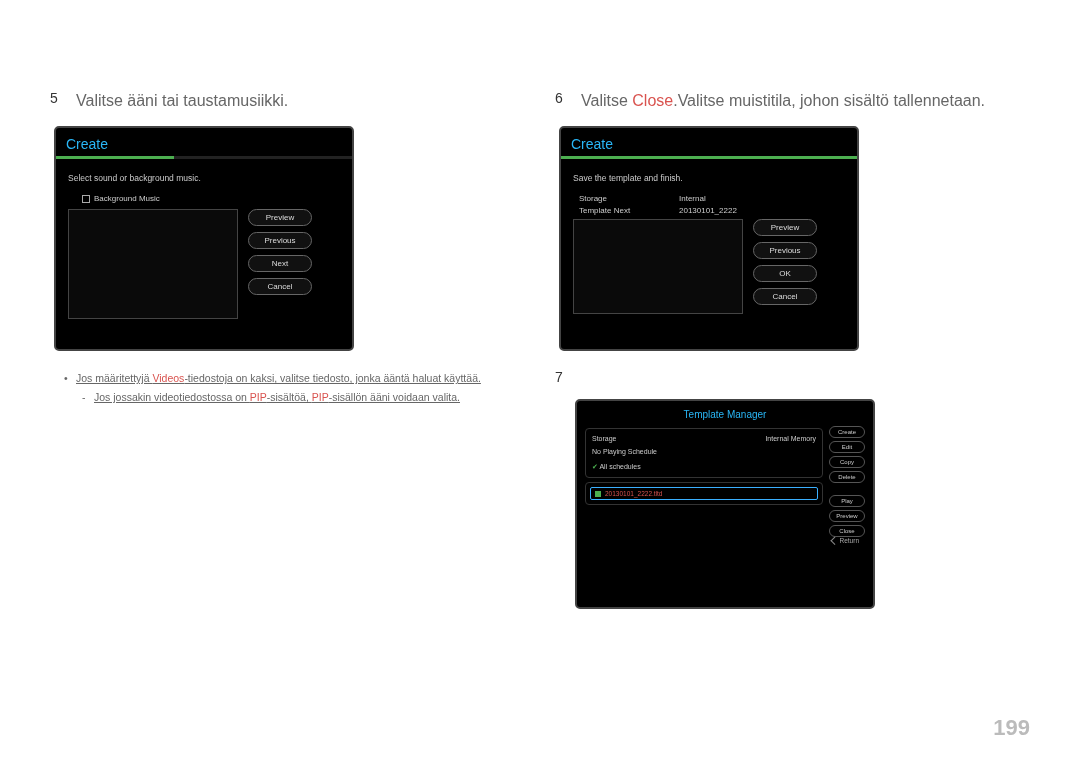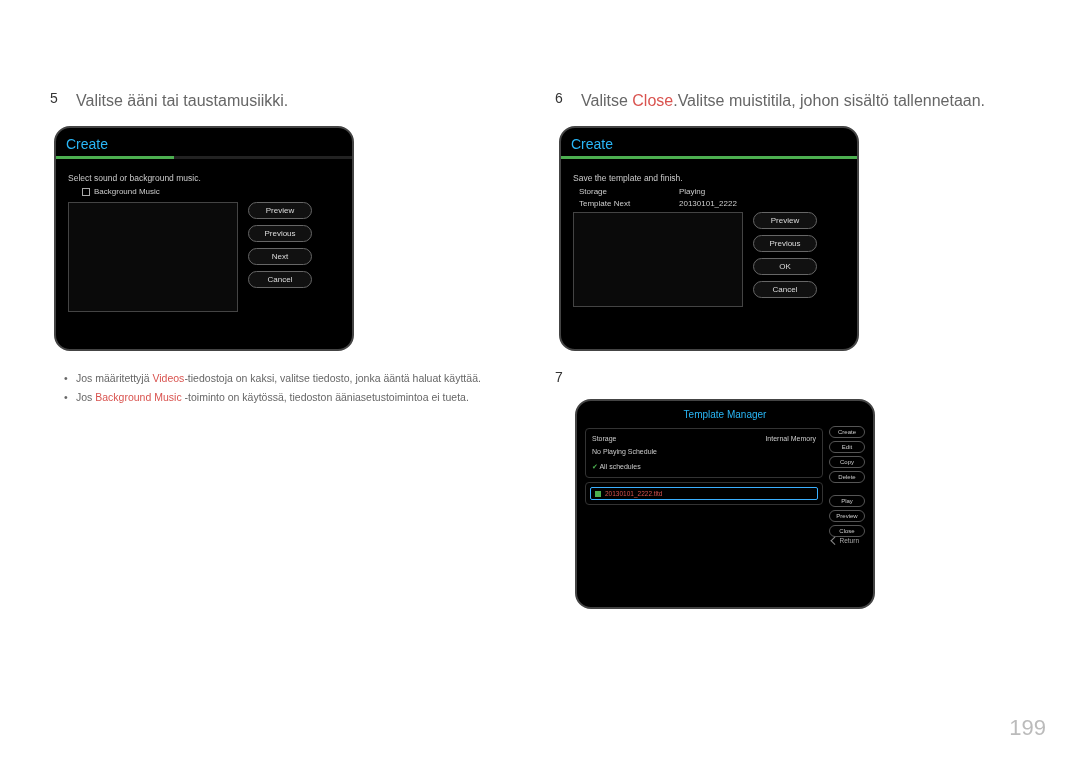"Create" .panel { border-radius: 16px -> 5px }
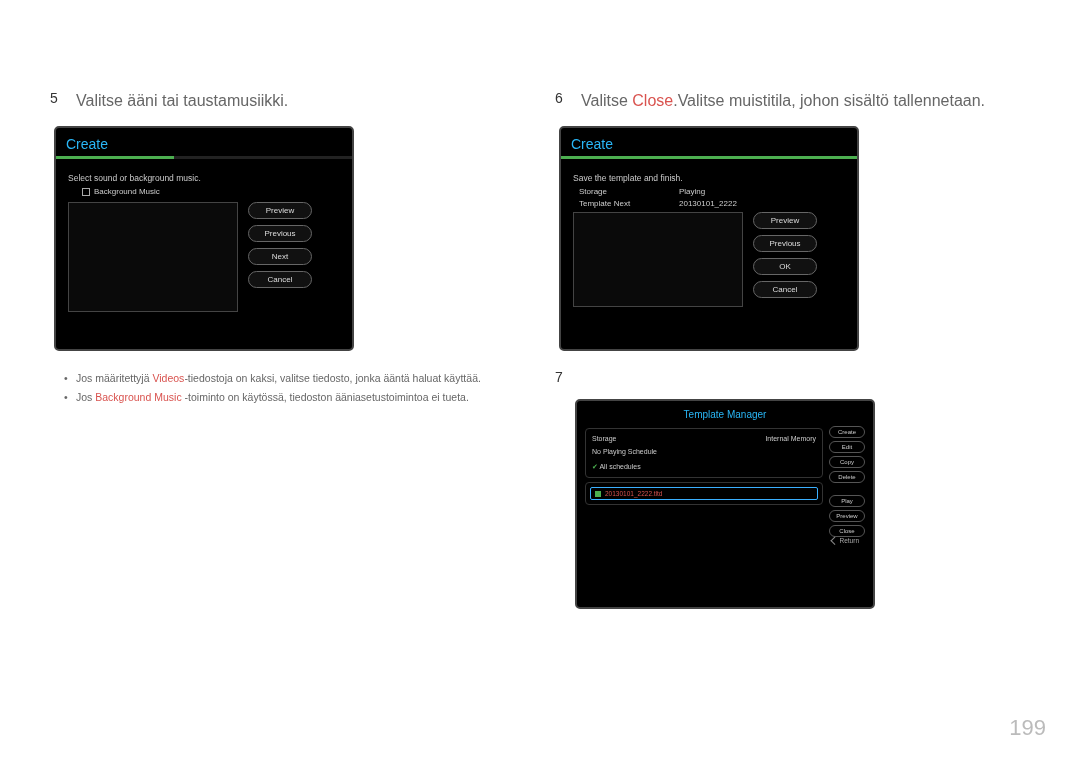"Select sound or background music." .instr { margin-bottom: 4px -> 11px }
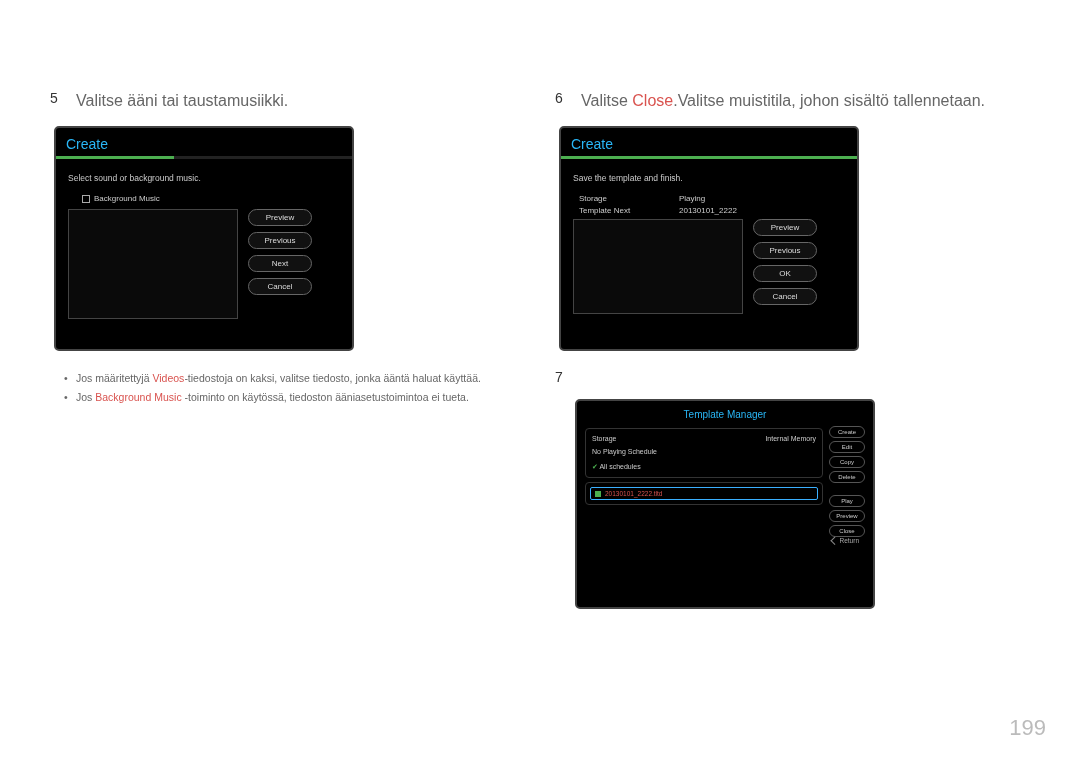"Playing" span { text: Playing -> Internal }
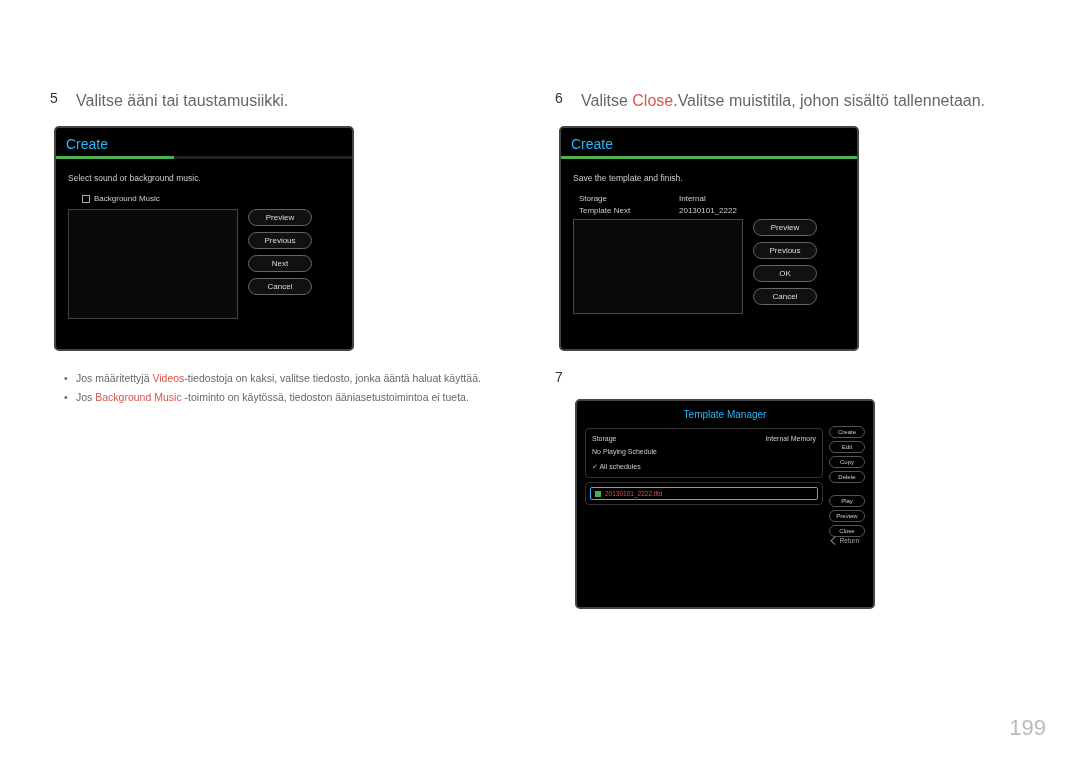"Jos määritettyjä Videos-tiedostoja on" .bullets li { text-decoration: none -> underline }
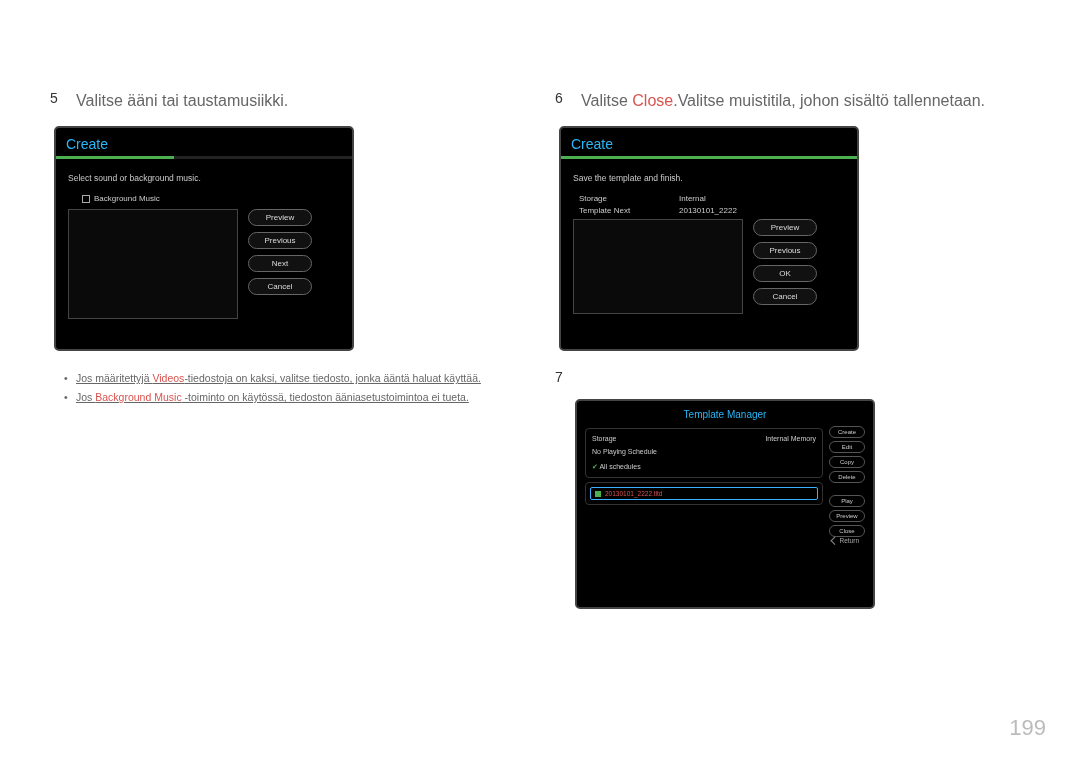"Jos jossakin videotiedostossa on" li.sub { html: none -> <li> <span>Jos jossakin videotiedostossa on </span><span>PIP</span><span>-sisältöä, </span><span>PIP</span><span>-sisällön ääni voidaan valita.</span> </li> }
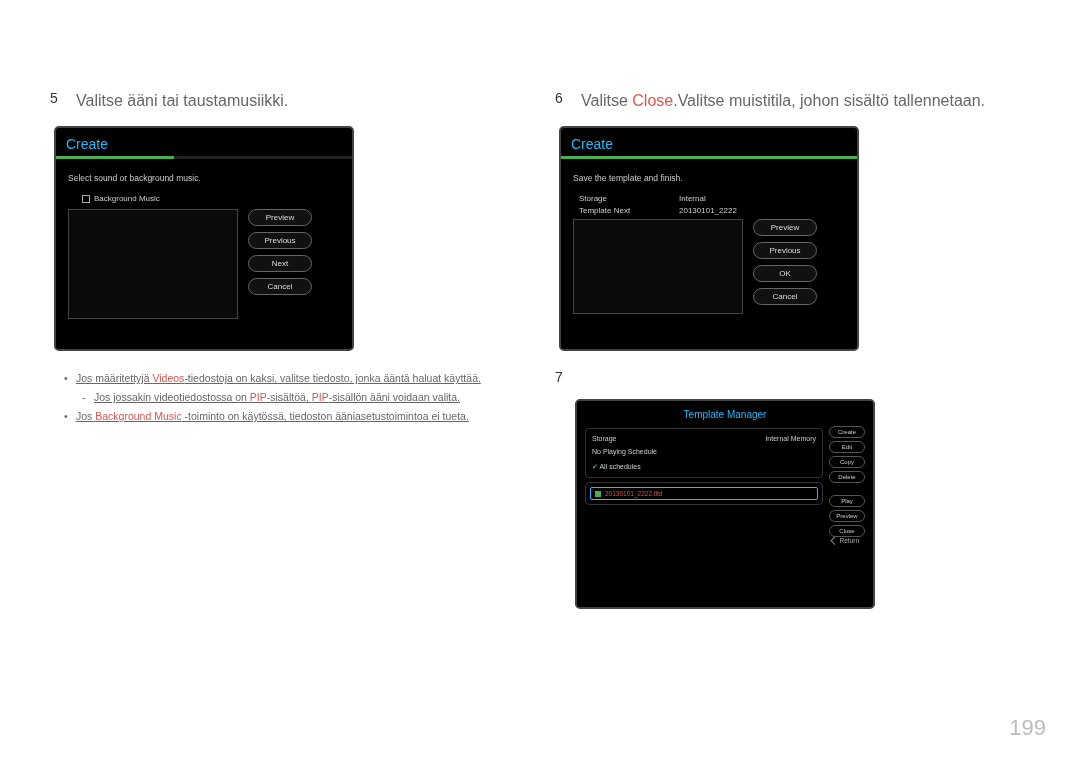"Jos Background Music -toiminto on" li { html: <li> <span>Jos </span><span>Background Music</span><span> -toiminto on käytössä, tiedoston ääniasetustoimintoa ei tueta.</span> </li> -> none }
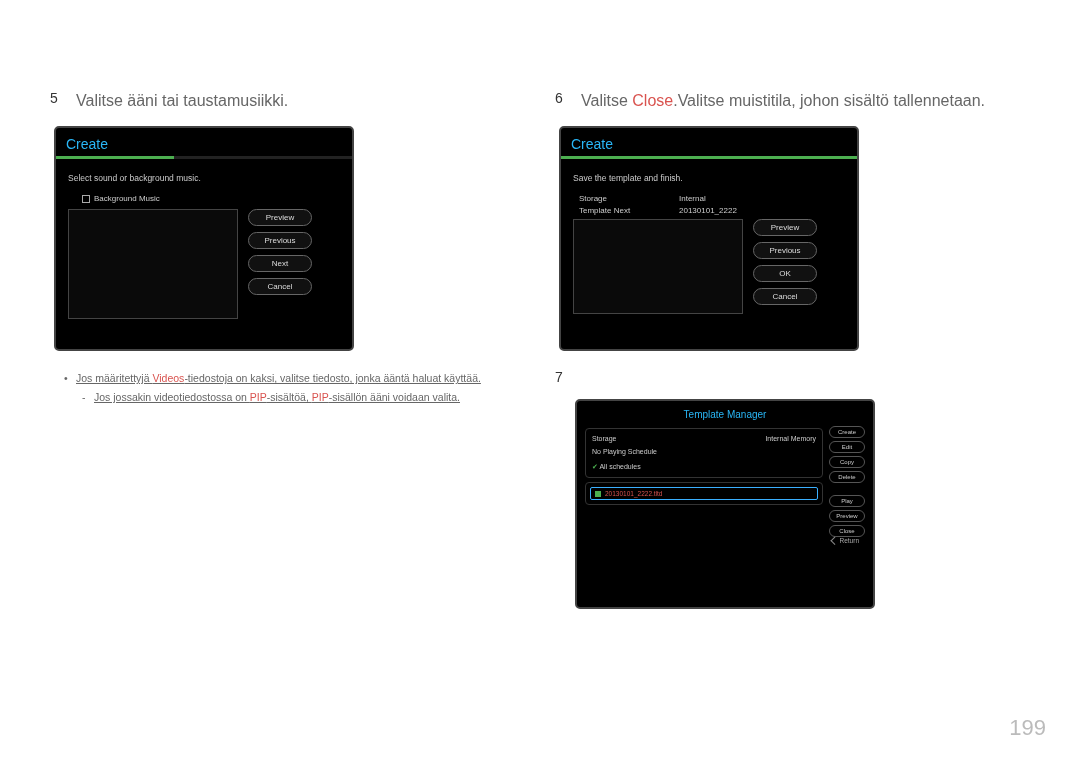"199" .page-num { font-weight: 400 -> 700; right: 34px -> 50px }
